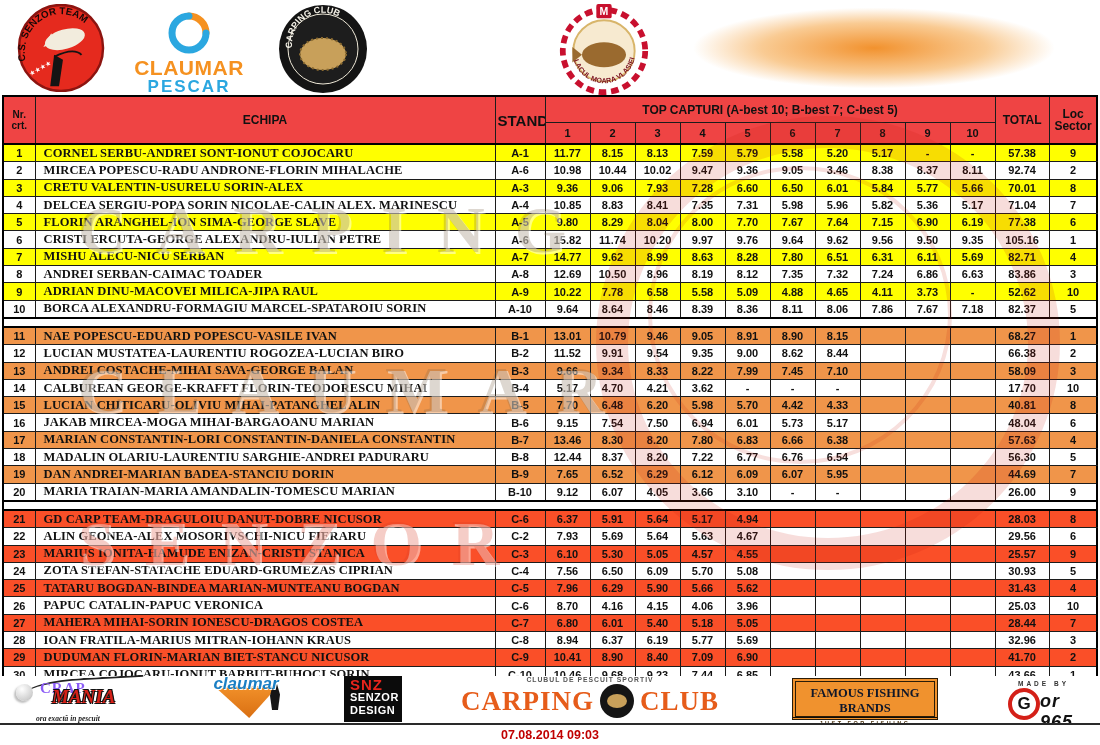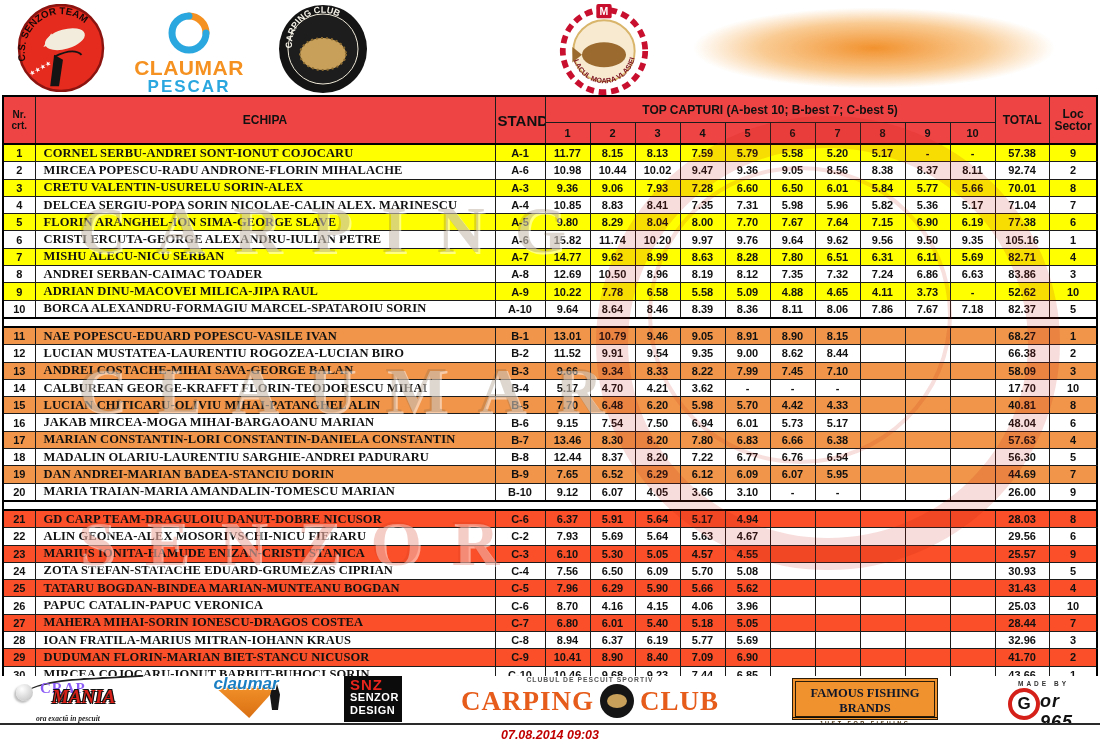"8.56" td.c-val { text: 8.56 -> 3.46 }
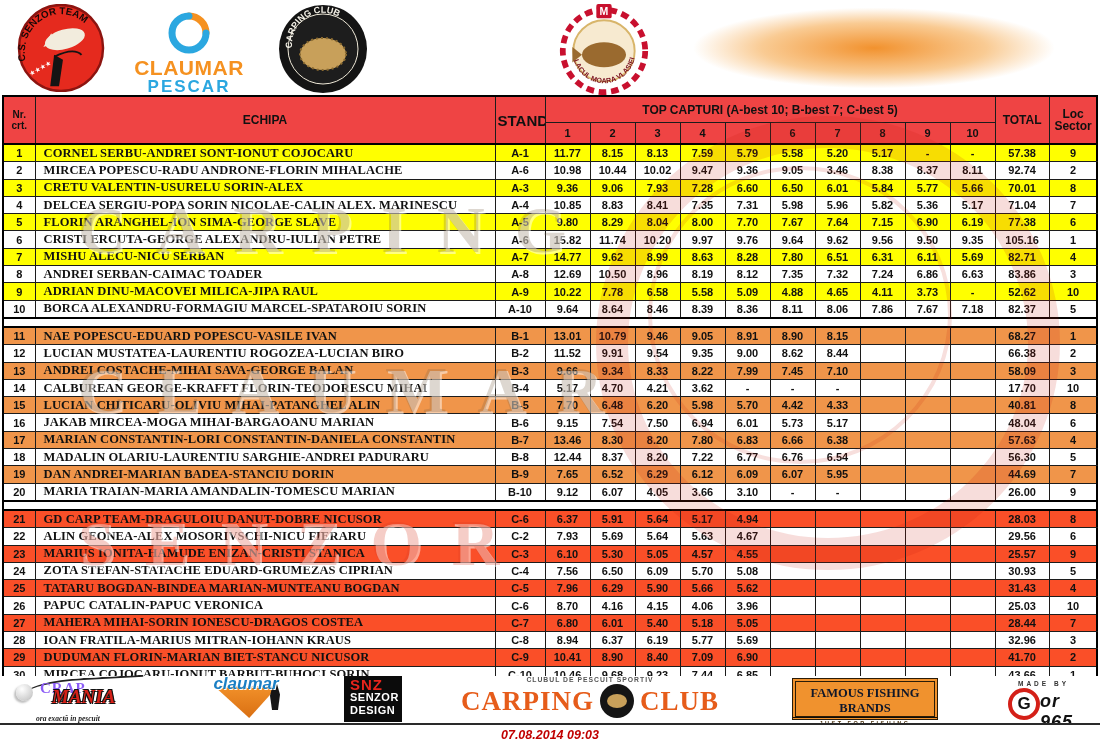"07.08.2014 09:03" .date-text { font-style: italic -> none }
